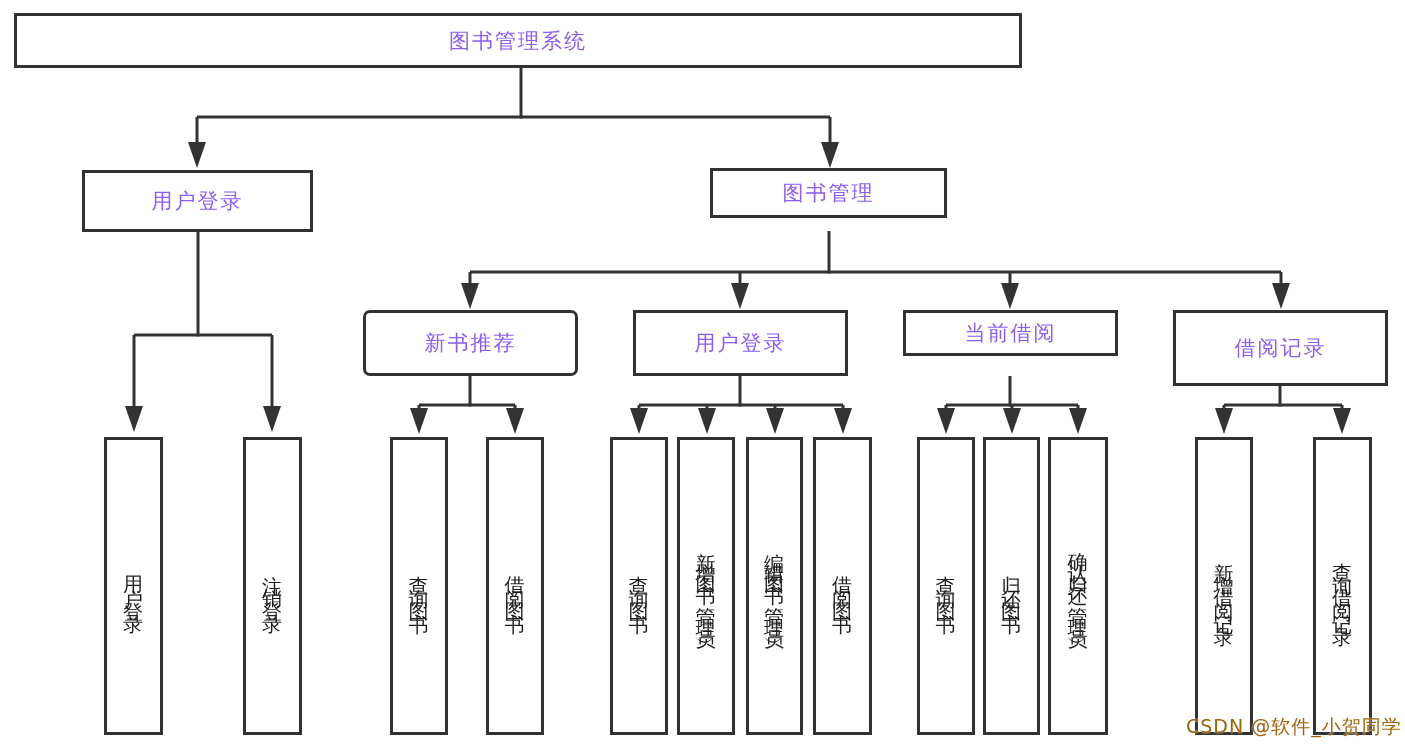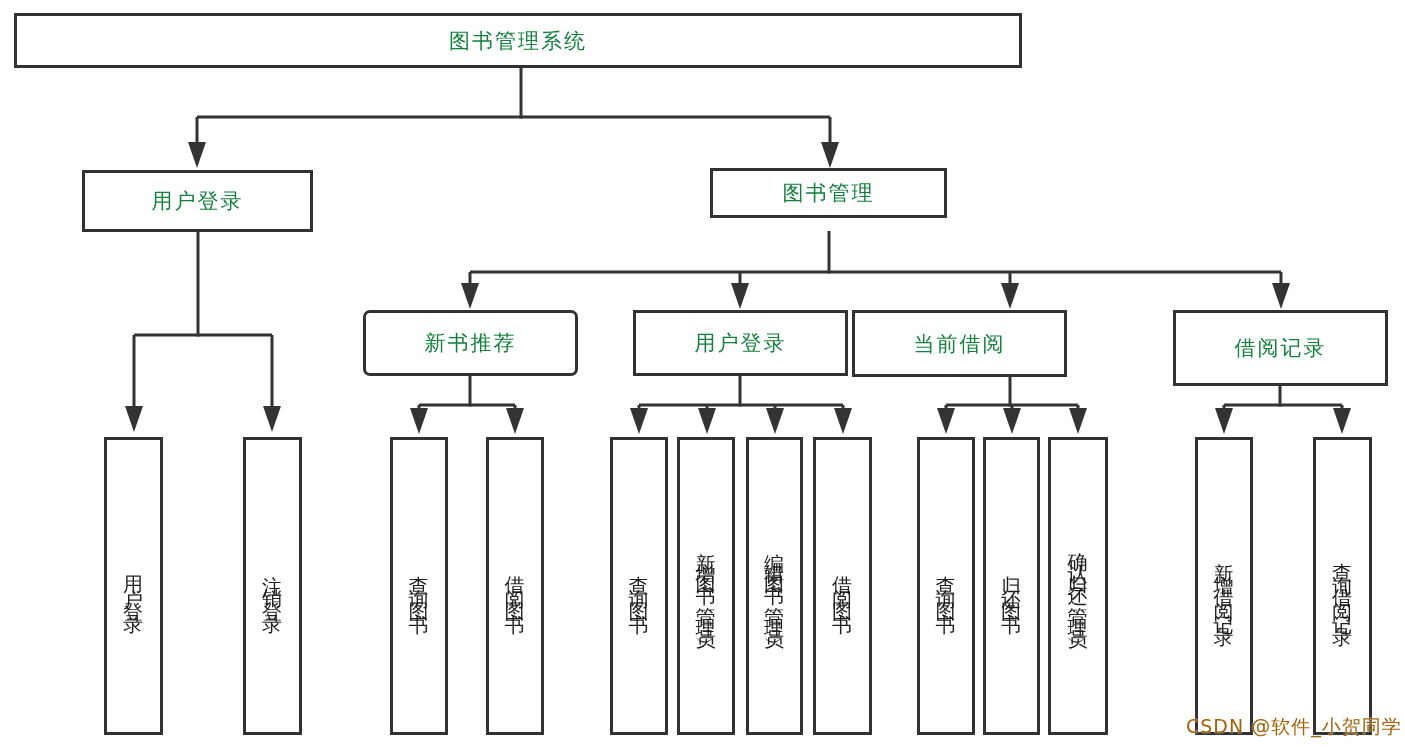"图书管理系统" .hlabel { color: #15803d -> #8b5cf6 }
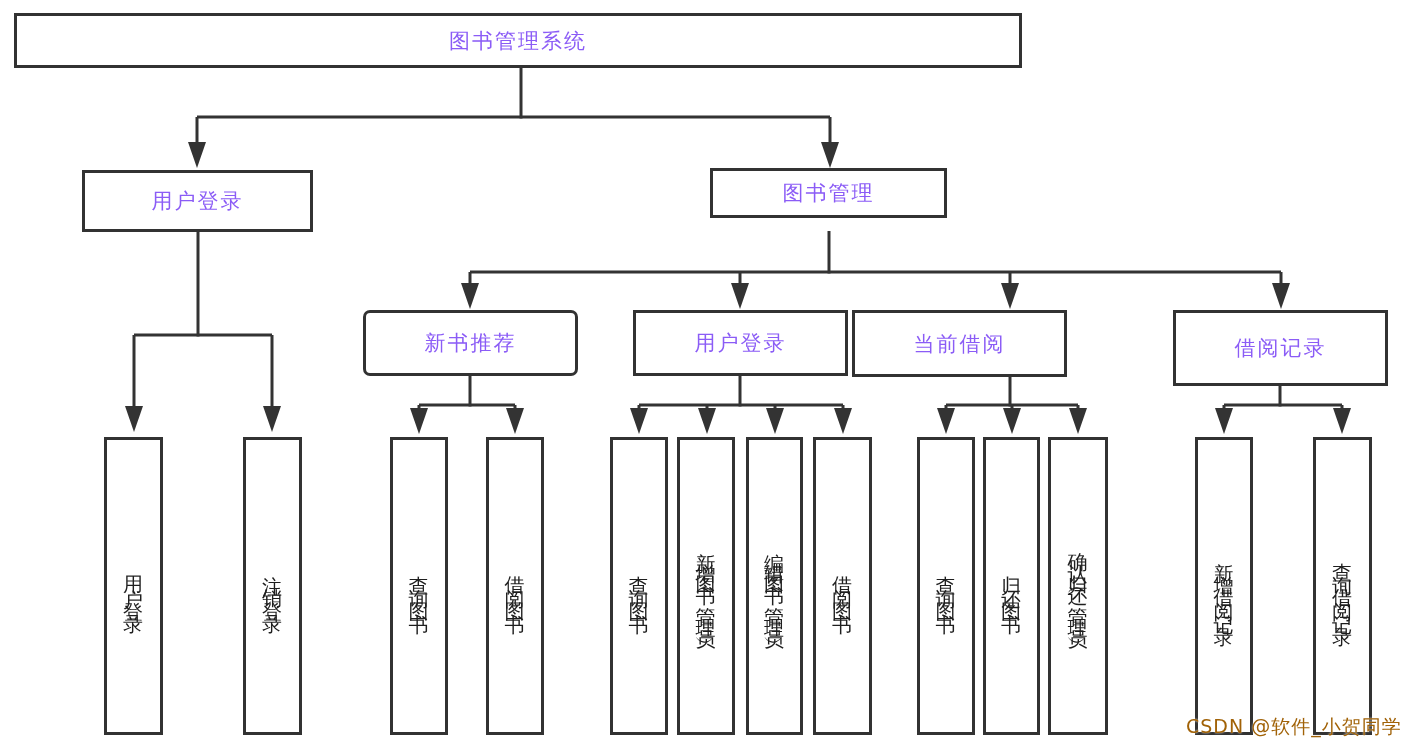"当前借阅" div.box { height: 67px -> 46px; left: 852px -> 903px }
